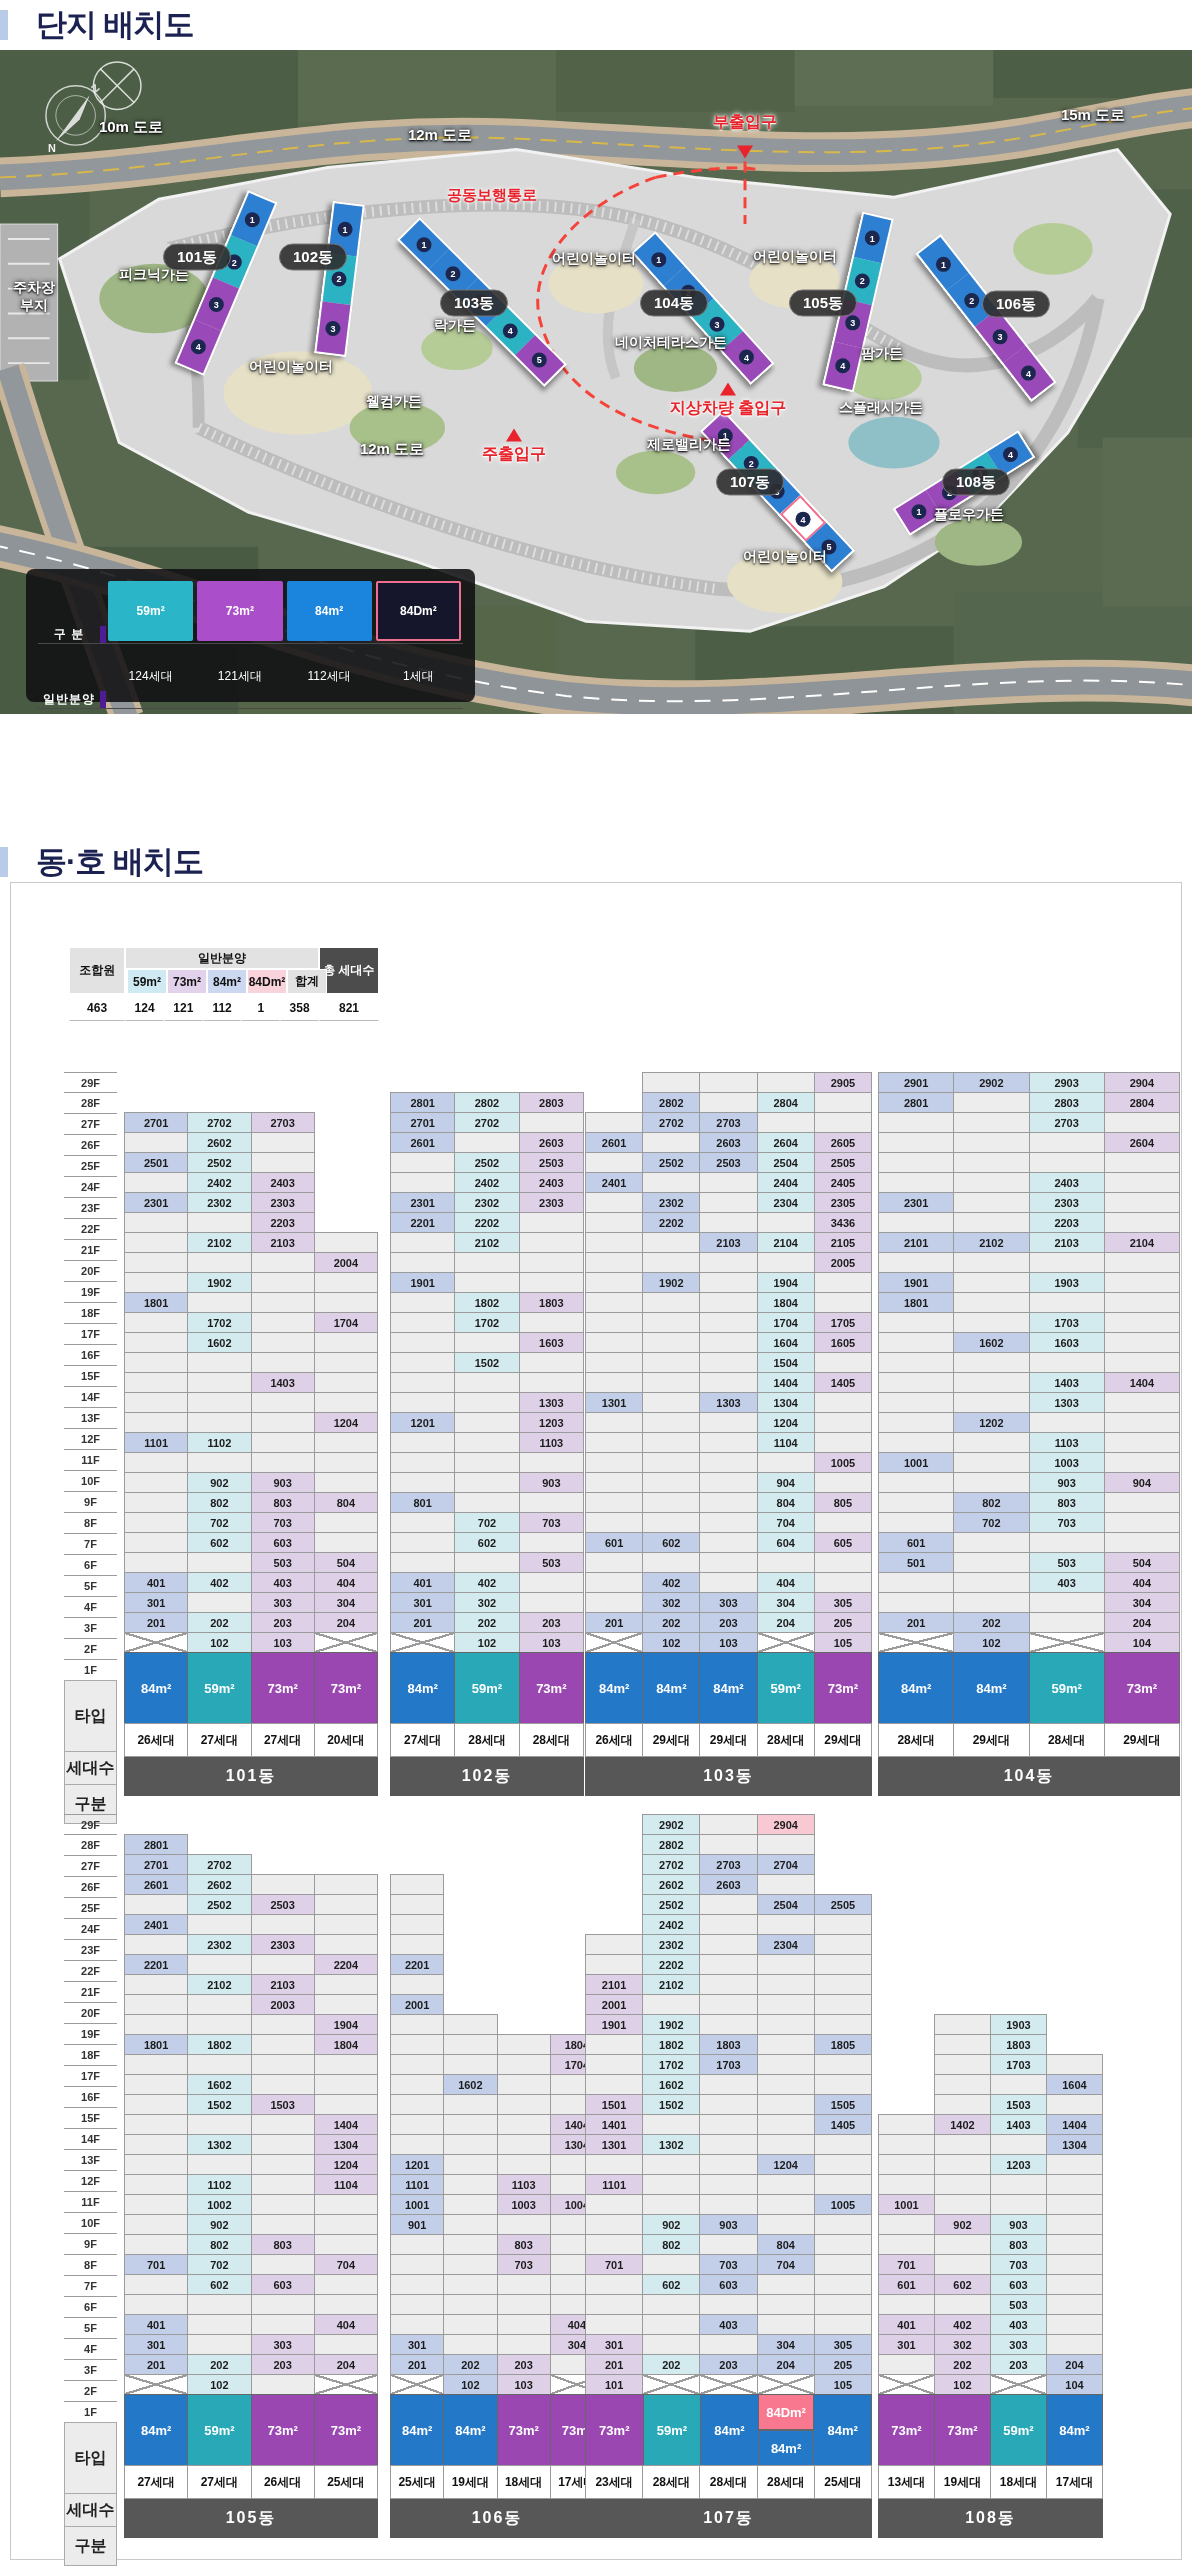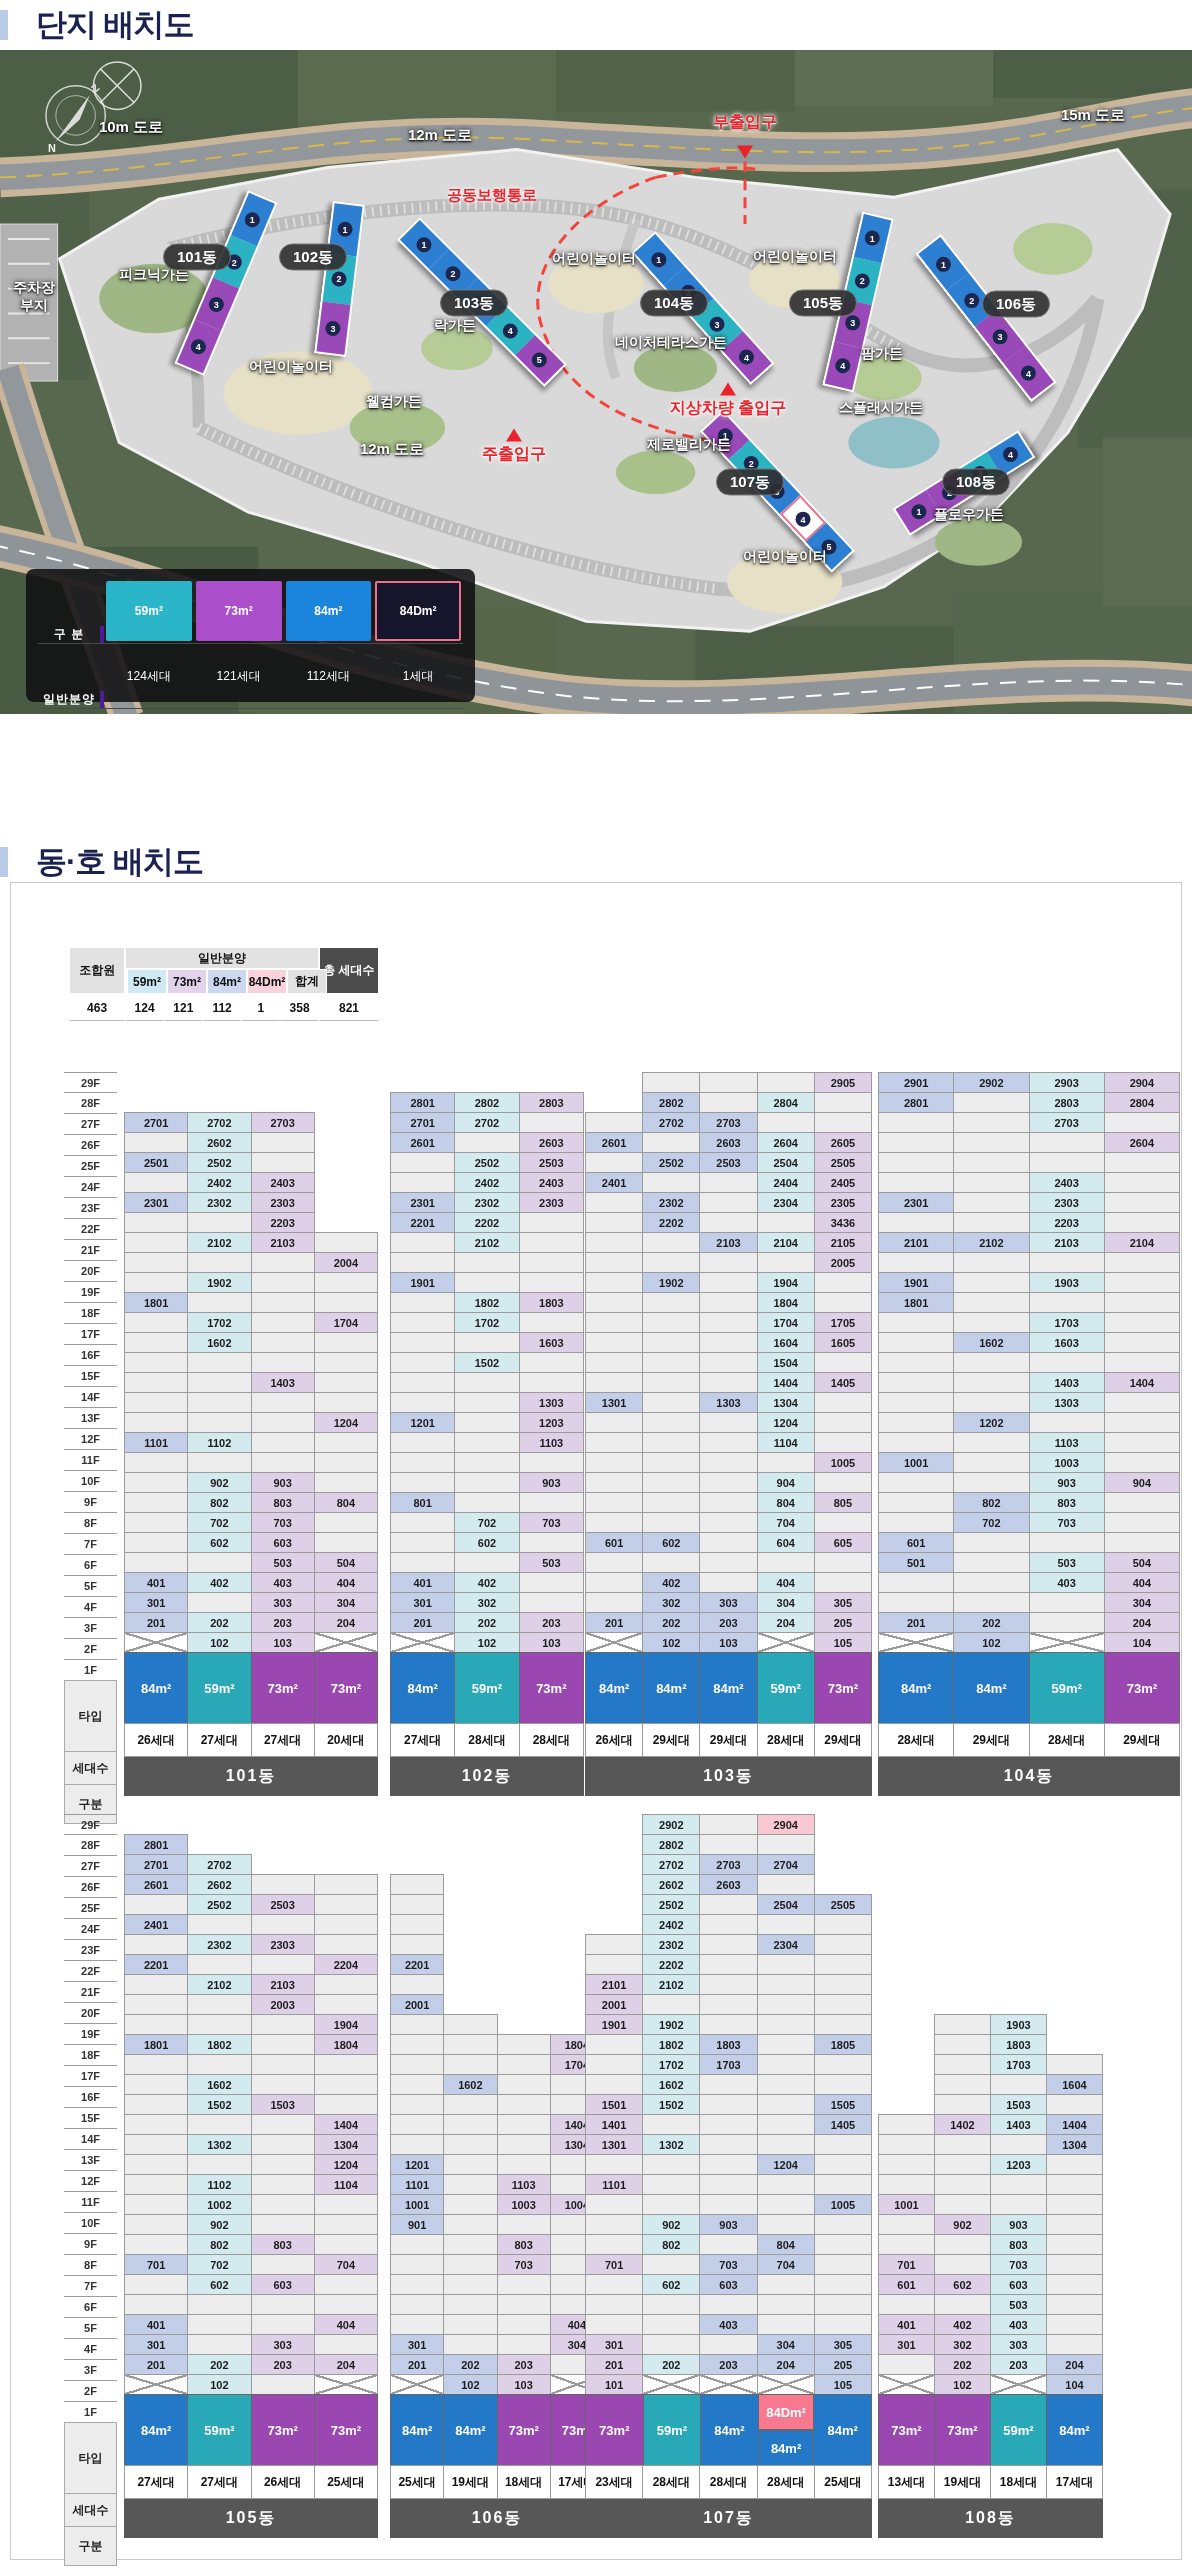"구 분" #mapLegend .llab { border-right: 4px solid #4c1d95 -> 6px solid #4c1d95 }
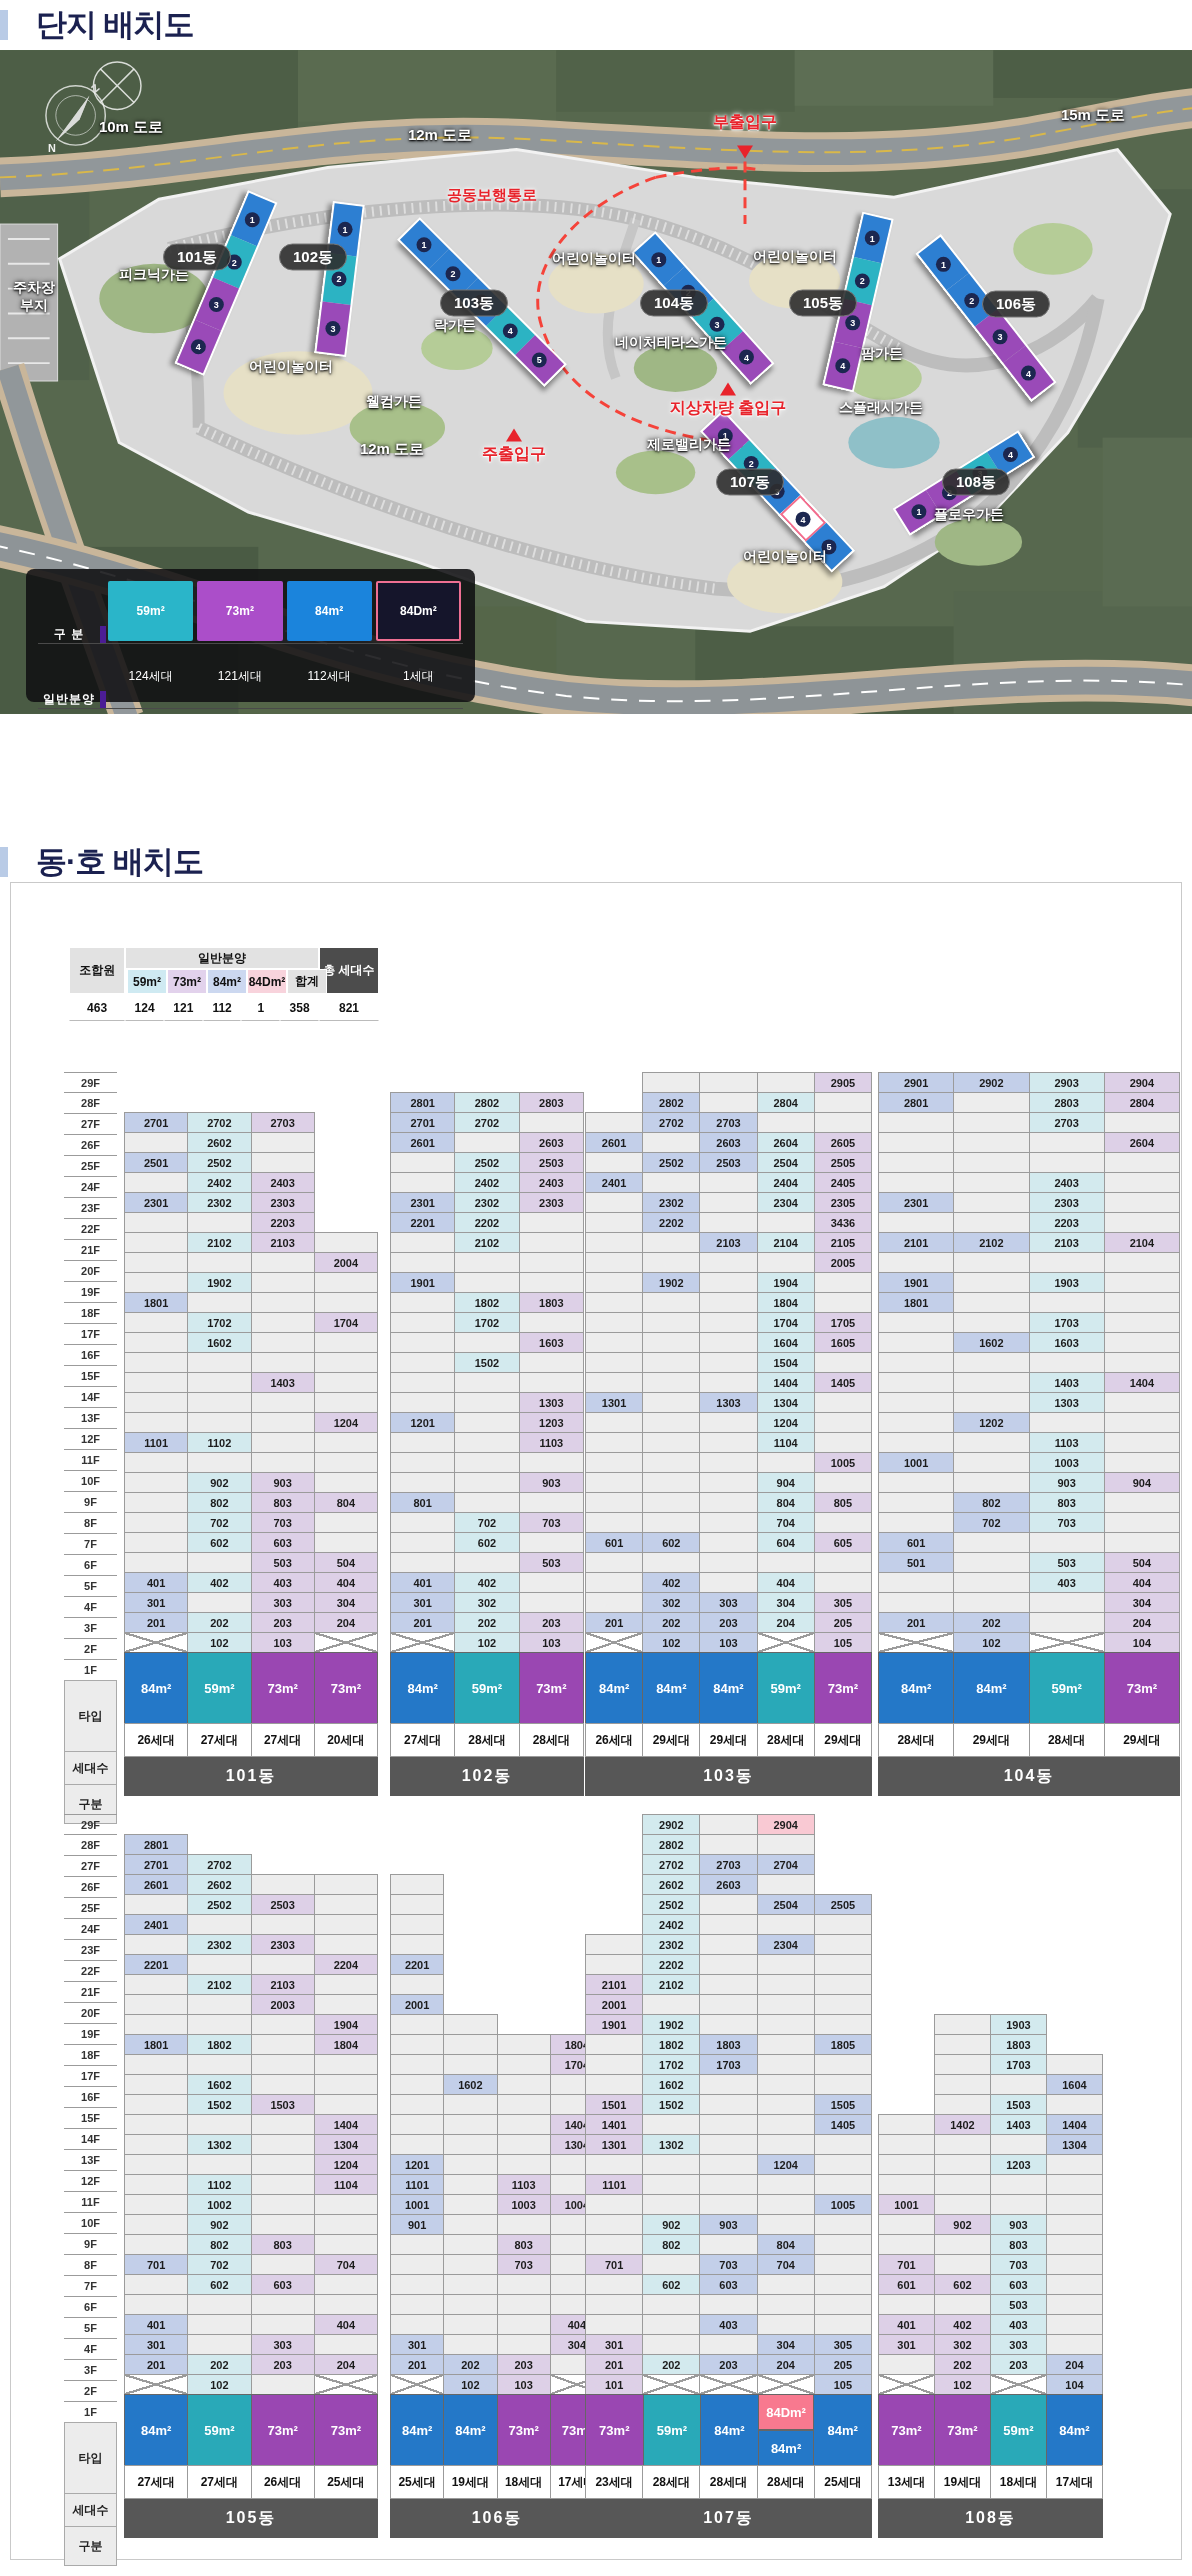"타입" .fl-box { font-size: 12px -> 16px }
